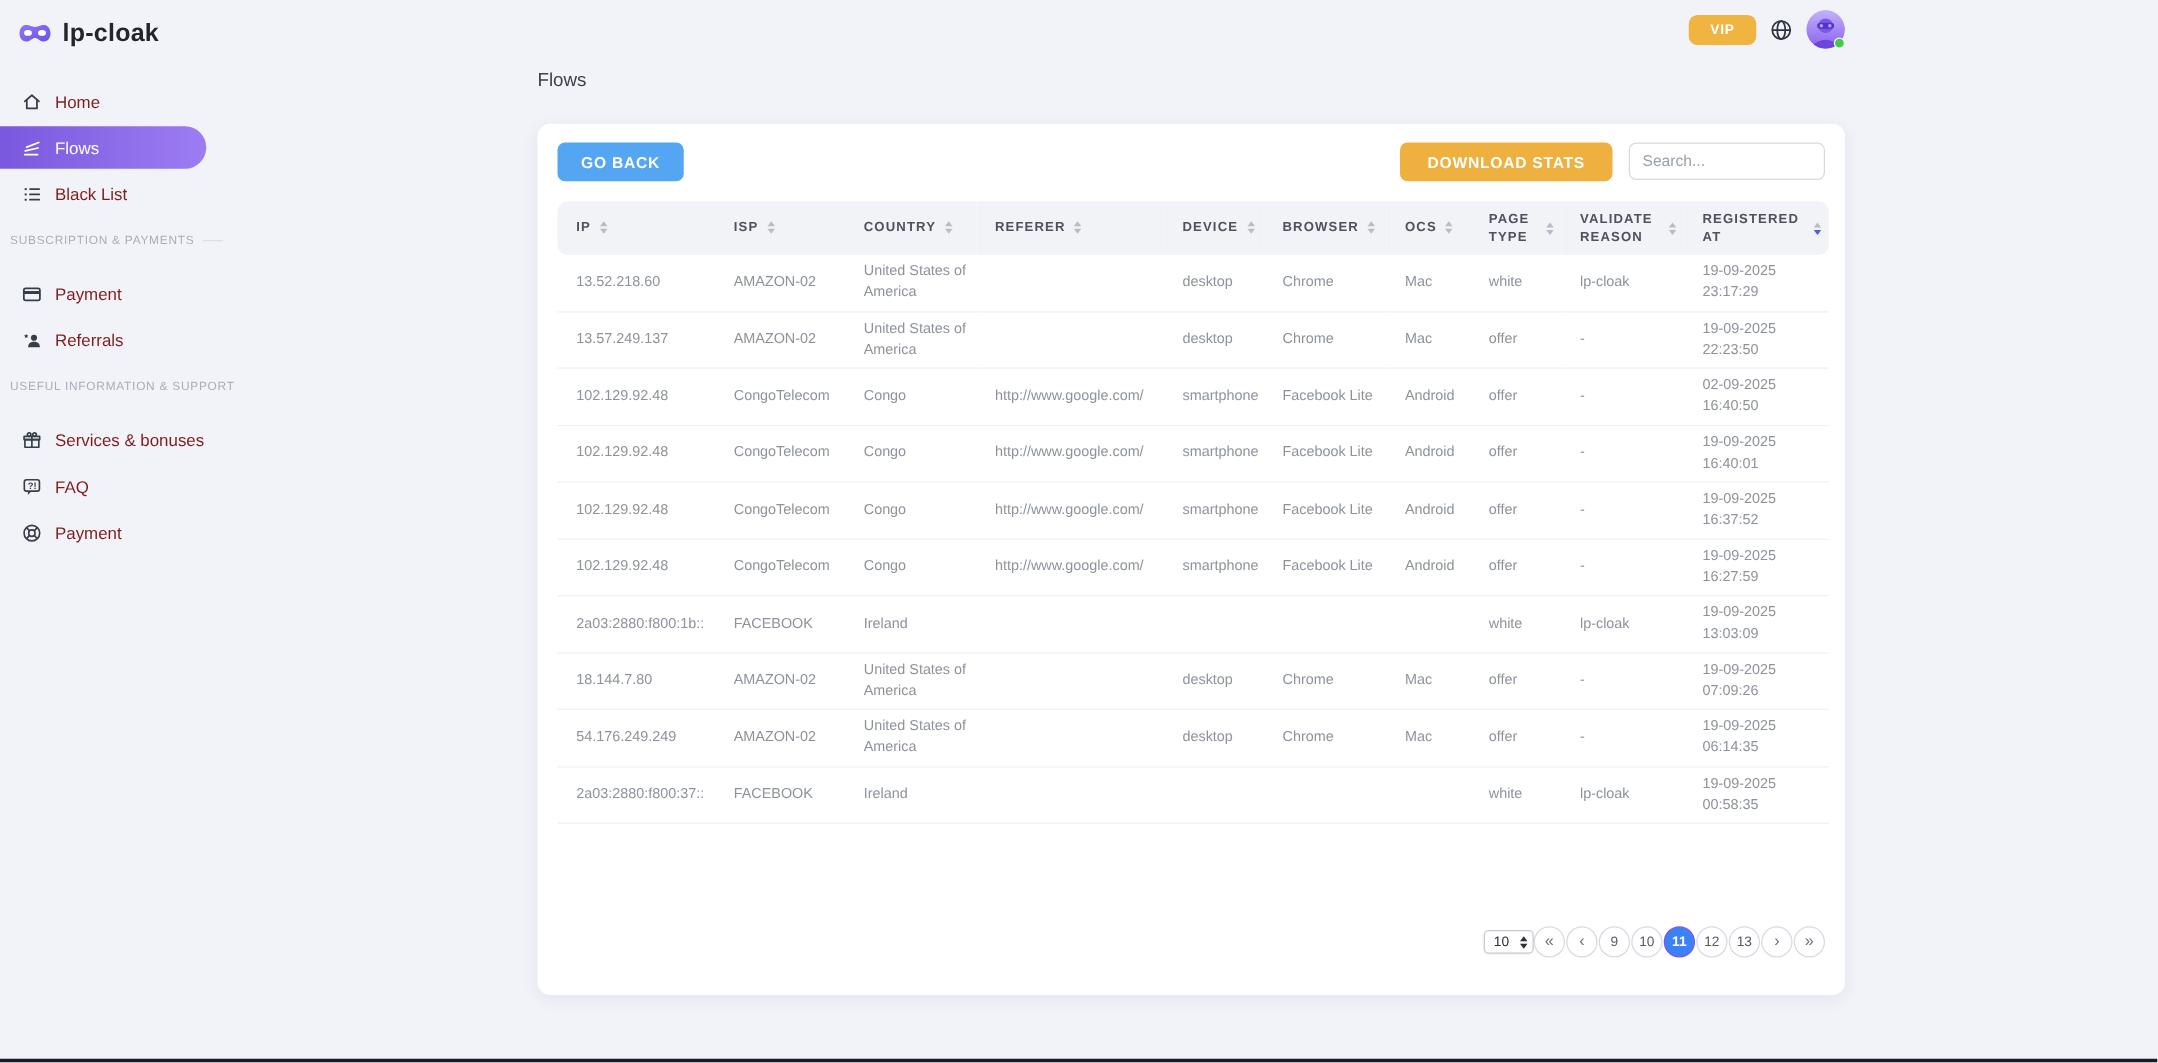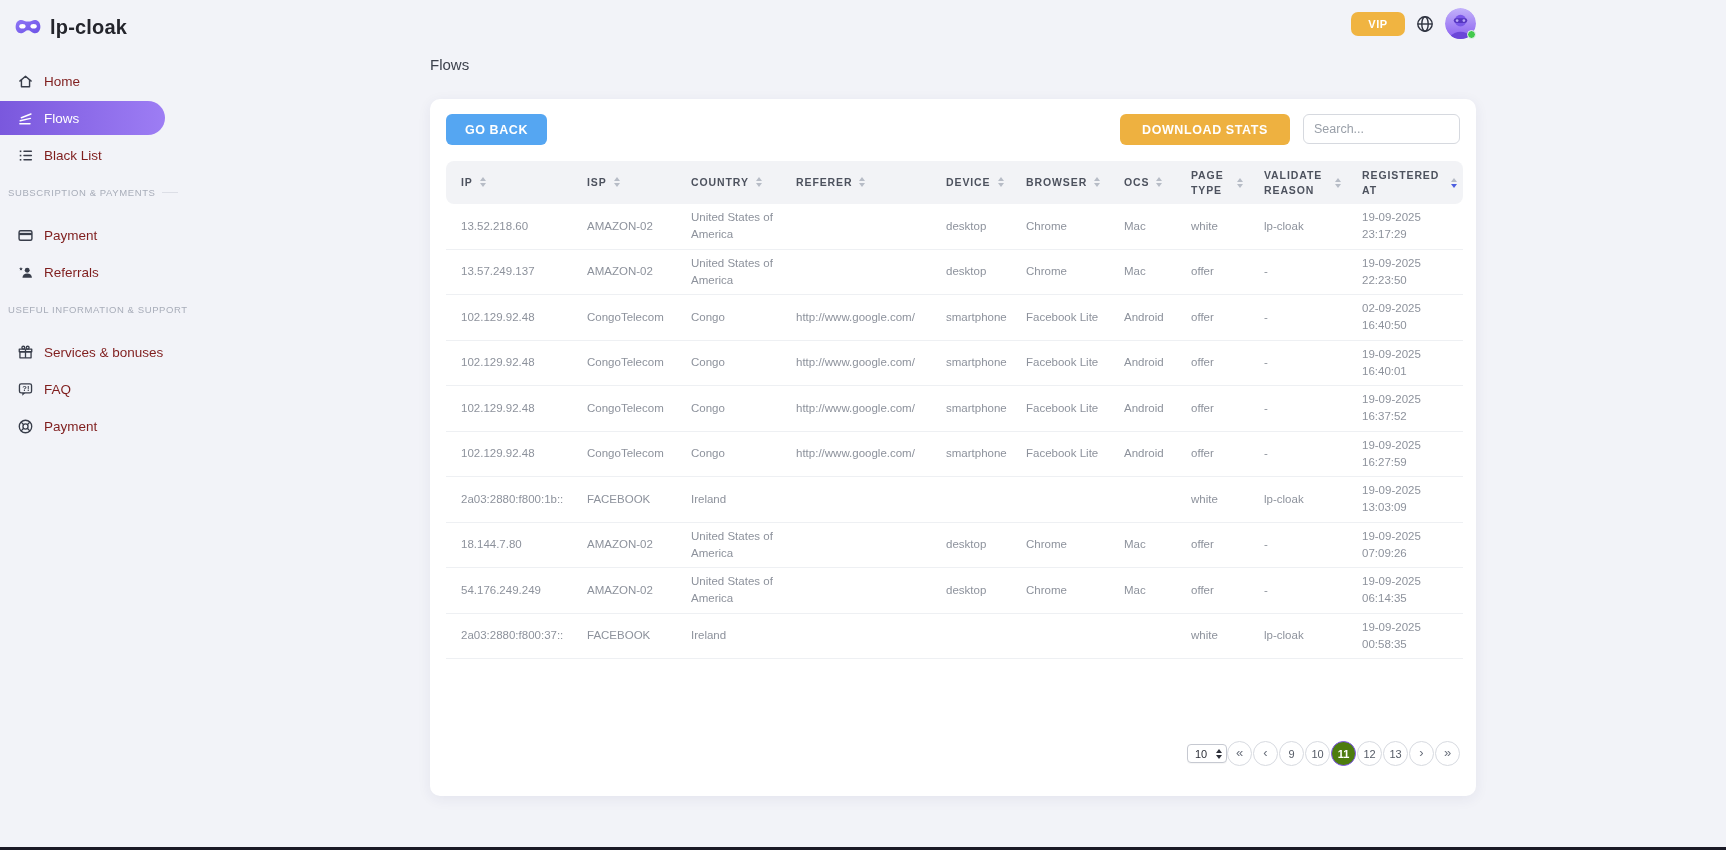"11" .pg.active { background: #4d7c0f -> #3b82f6 }
